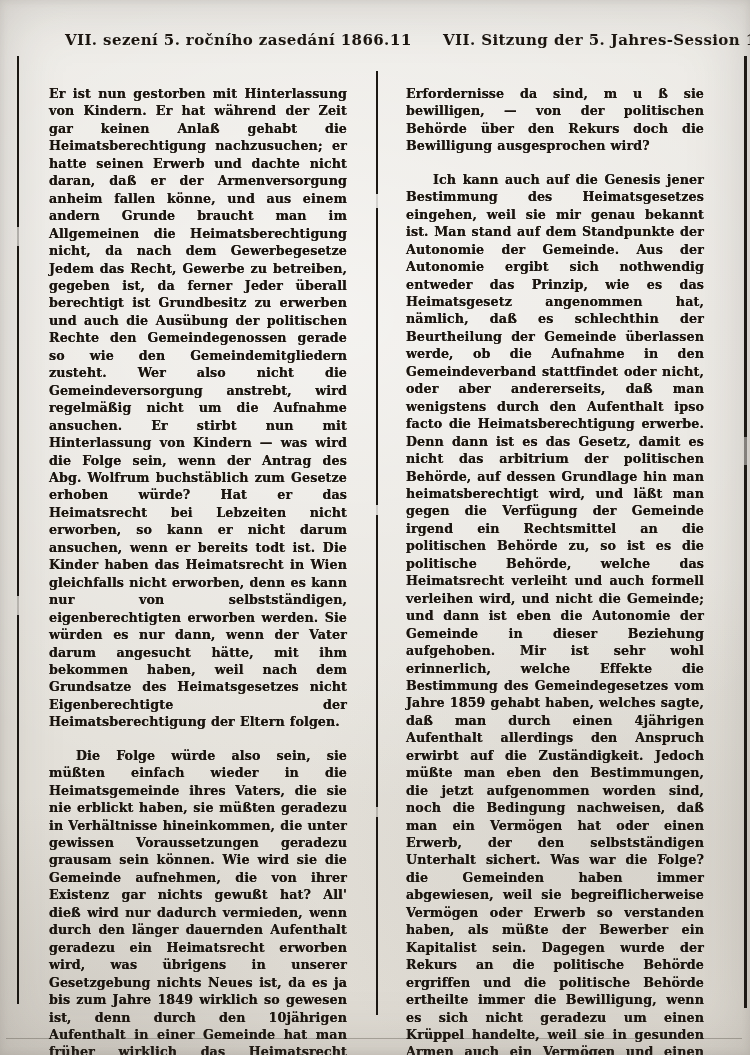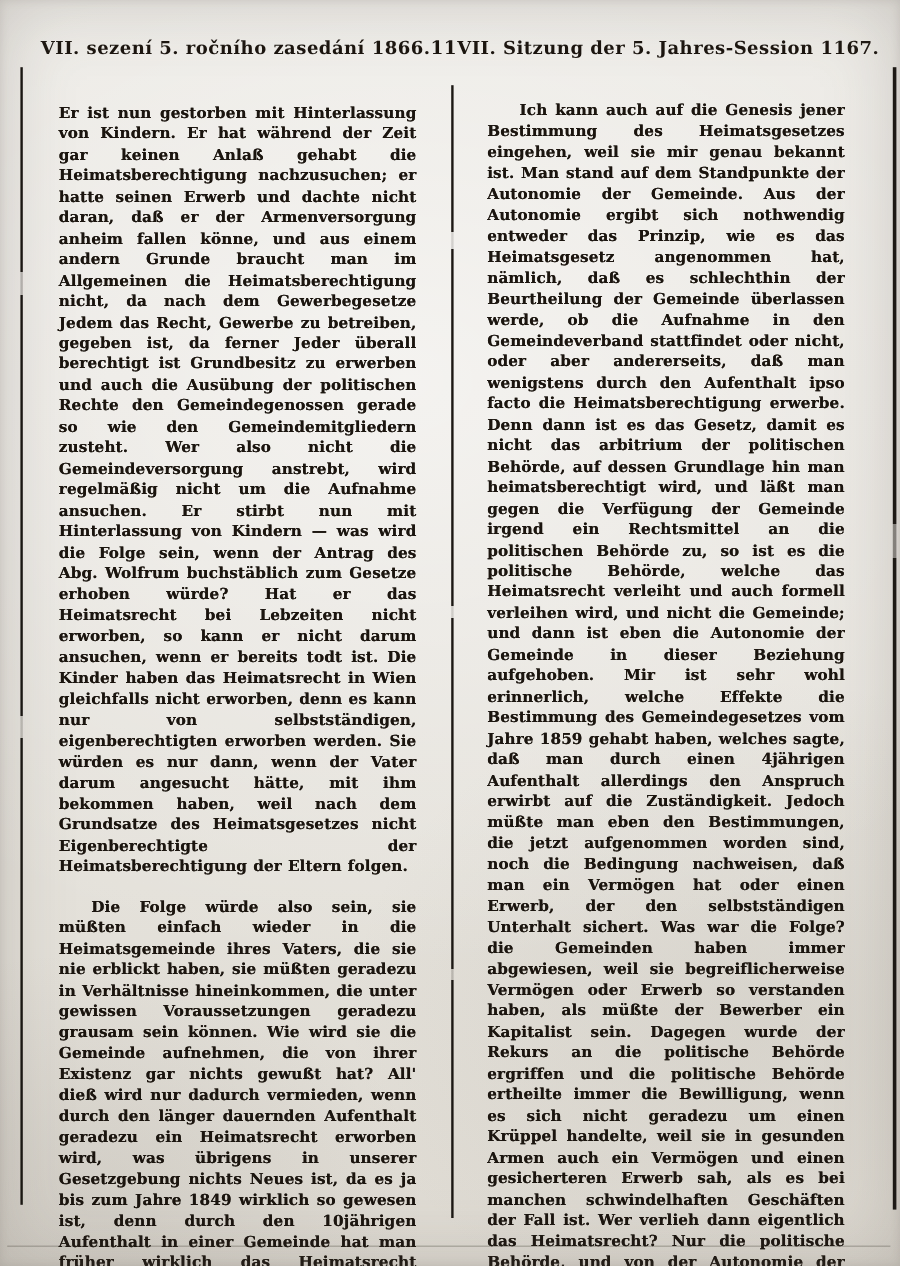"VII. sezení 5. ročního zasedání" .h-side { margin-left: none -> 31px }
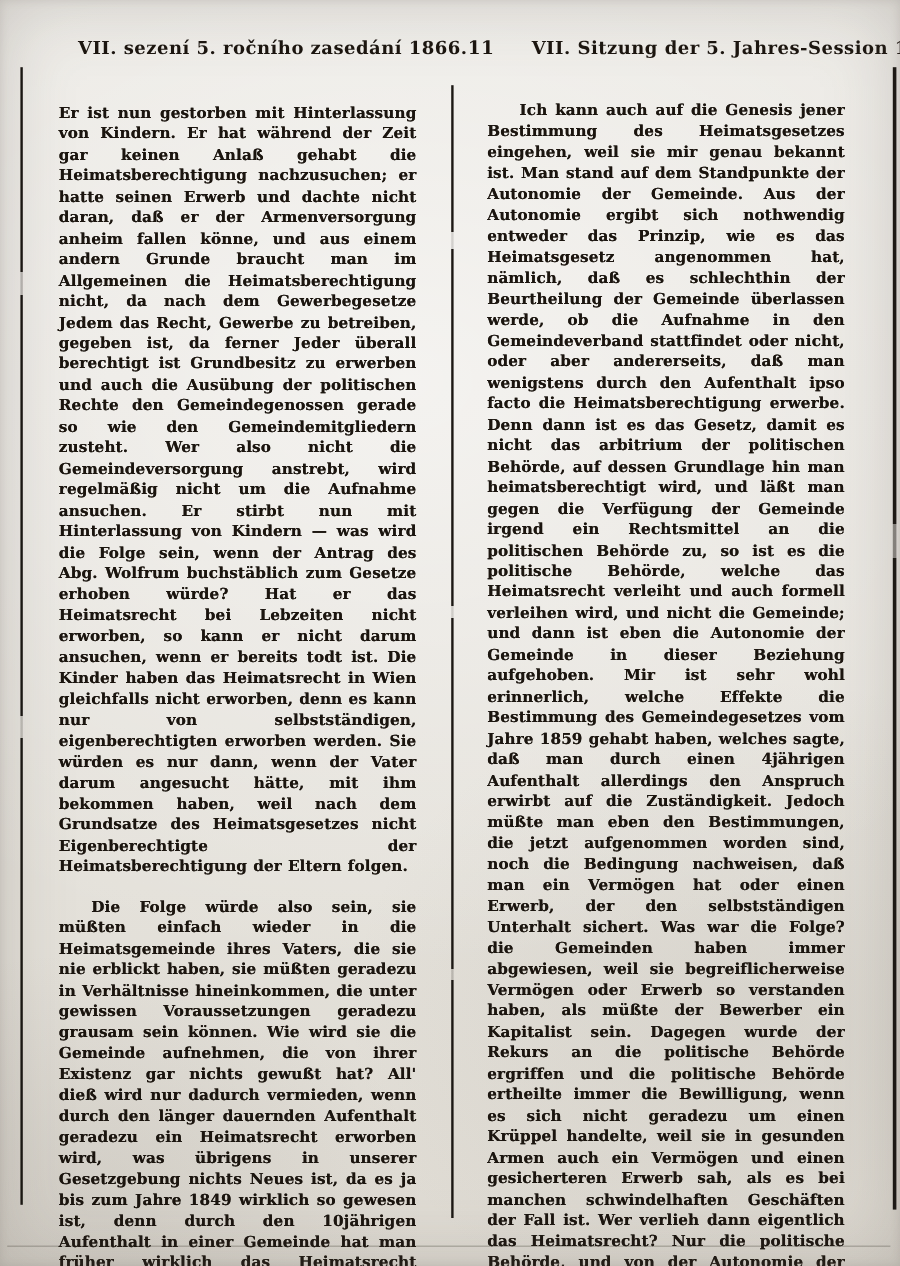"Erfordernisse da sind, m u" p.cont { html: none -> <p>Erfordernisse da sind, m u ß sie bewilligen, — von der politischen Behörde über den Rekurs doch die Bewilligung ausgesprochen wird?</p> }
